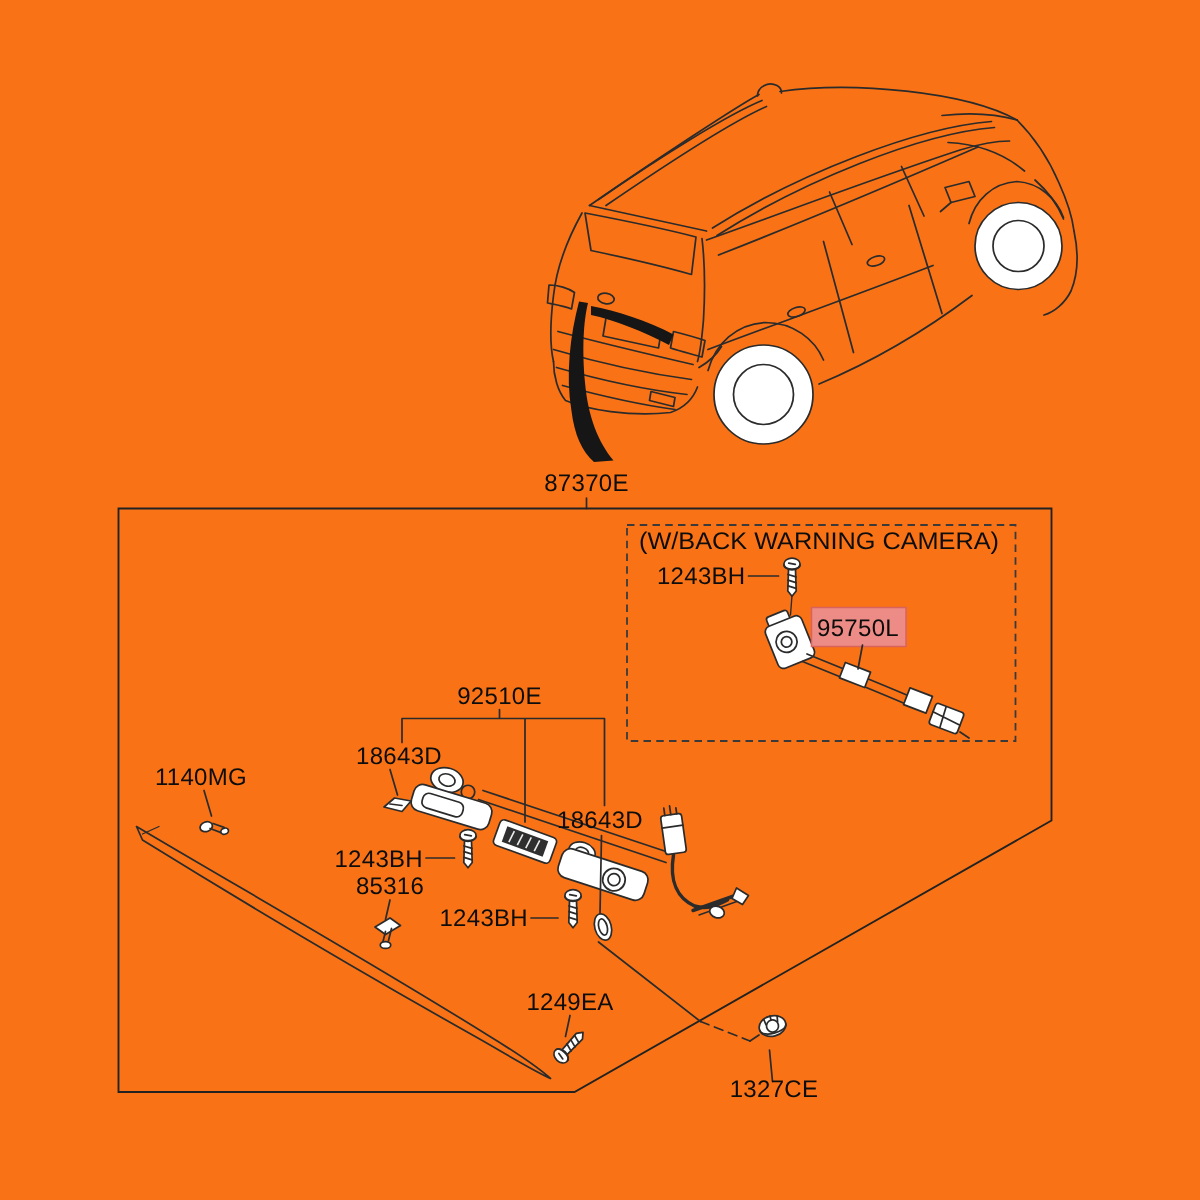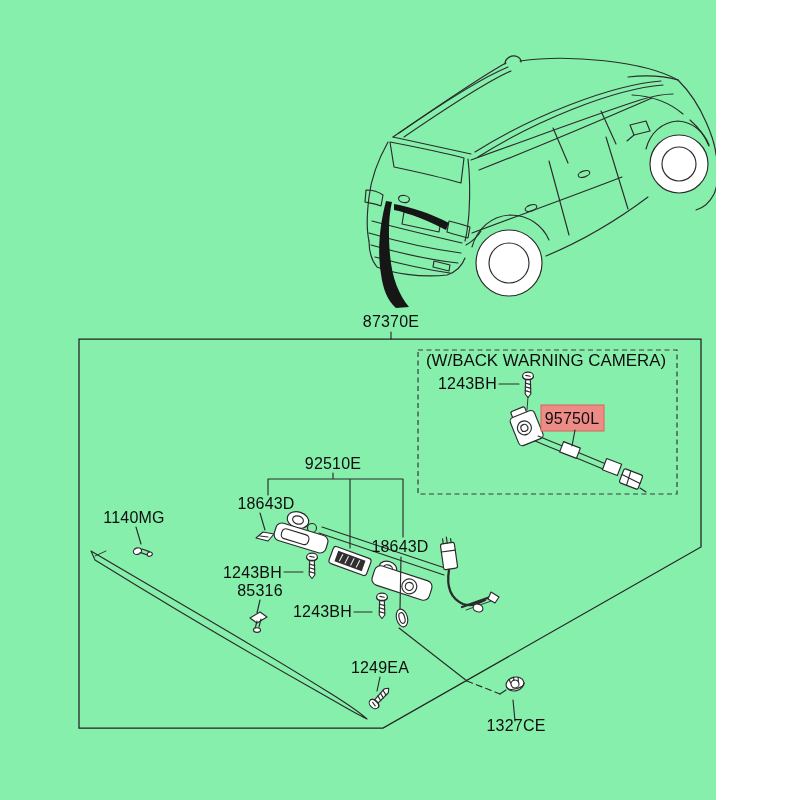"87370E" .stage { background: #86efac -> #f97316; width: 716px -> 800px }
